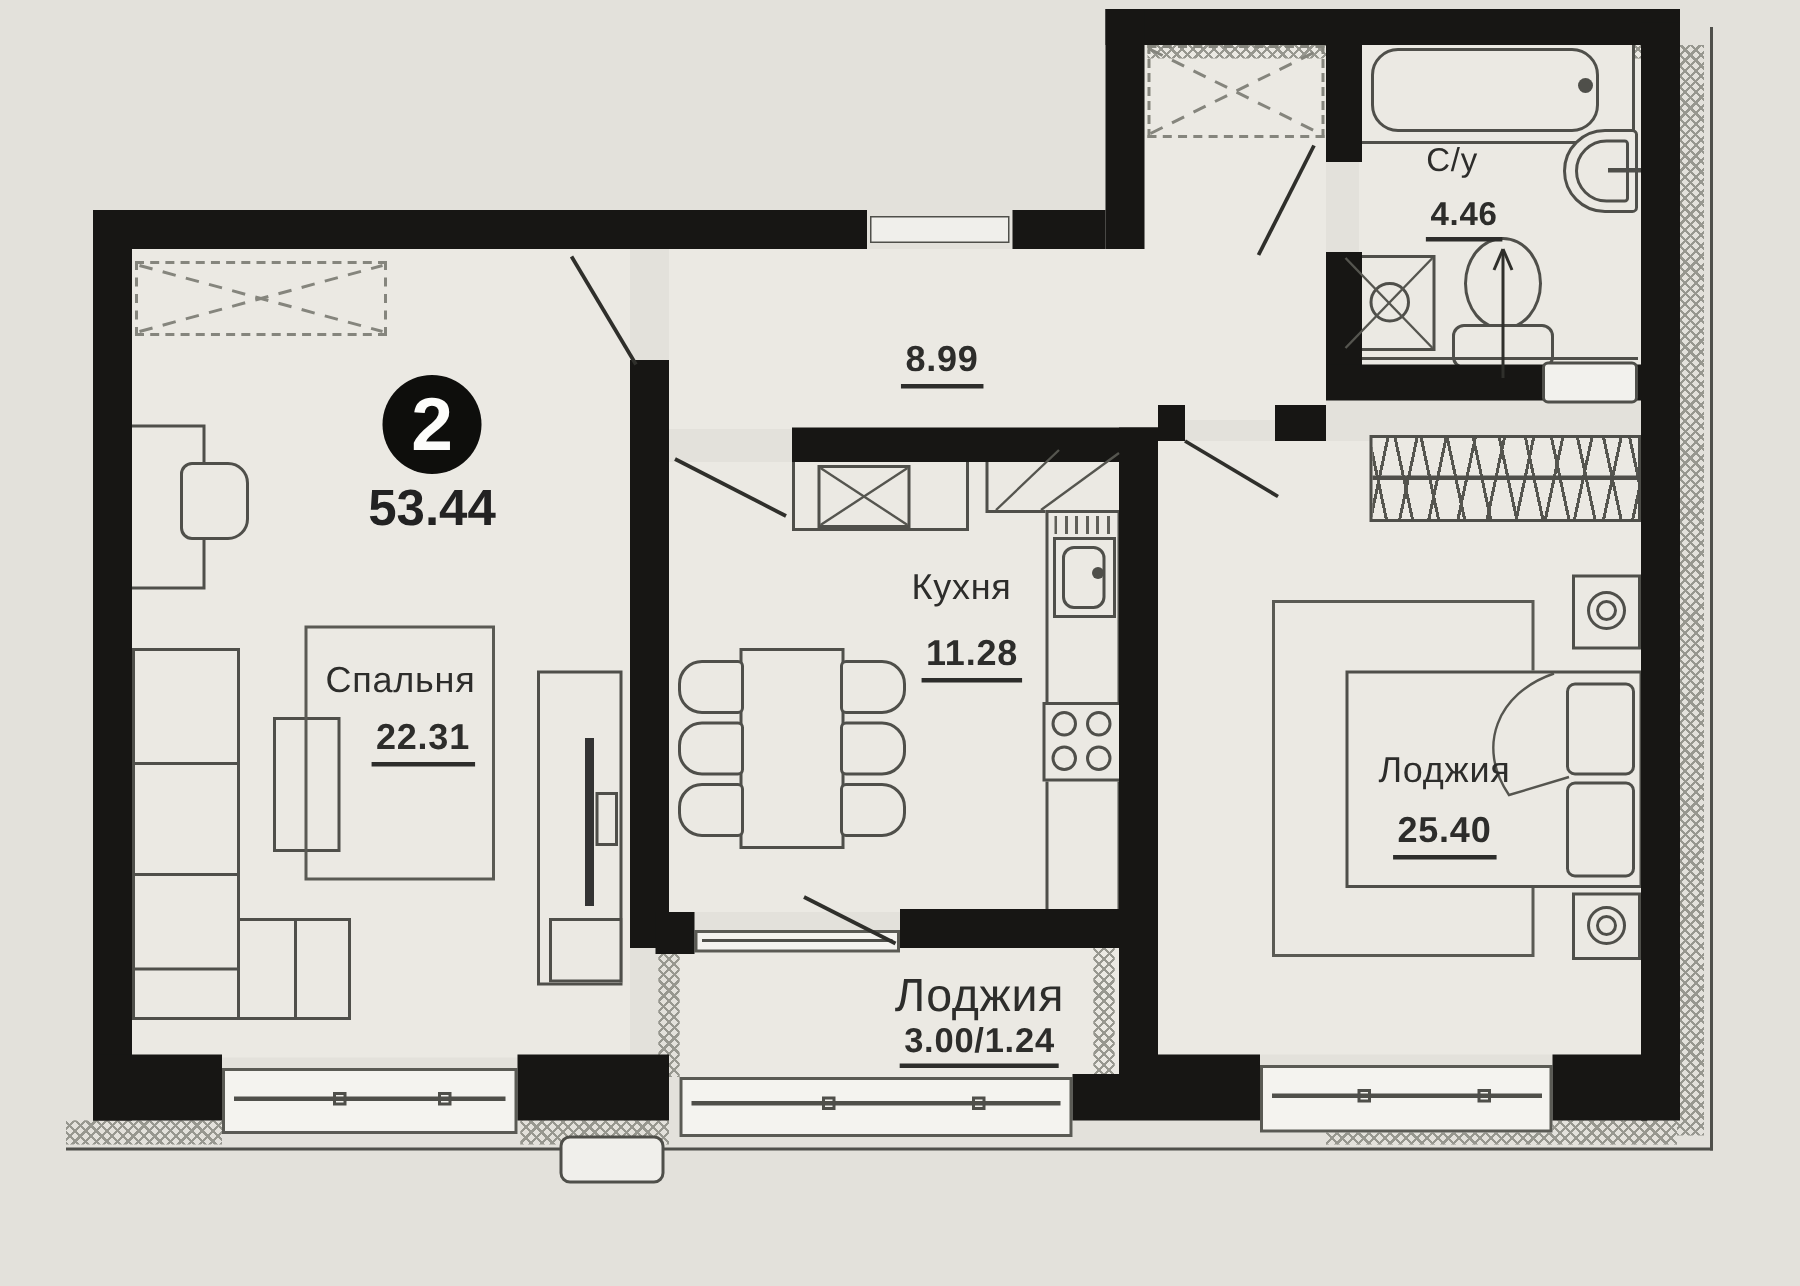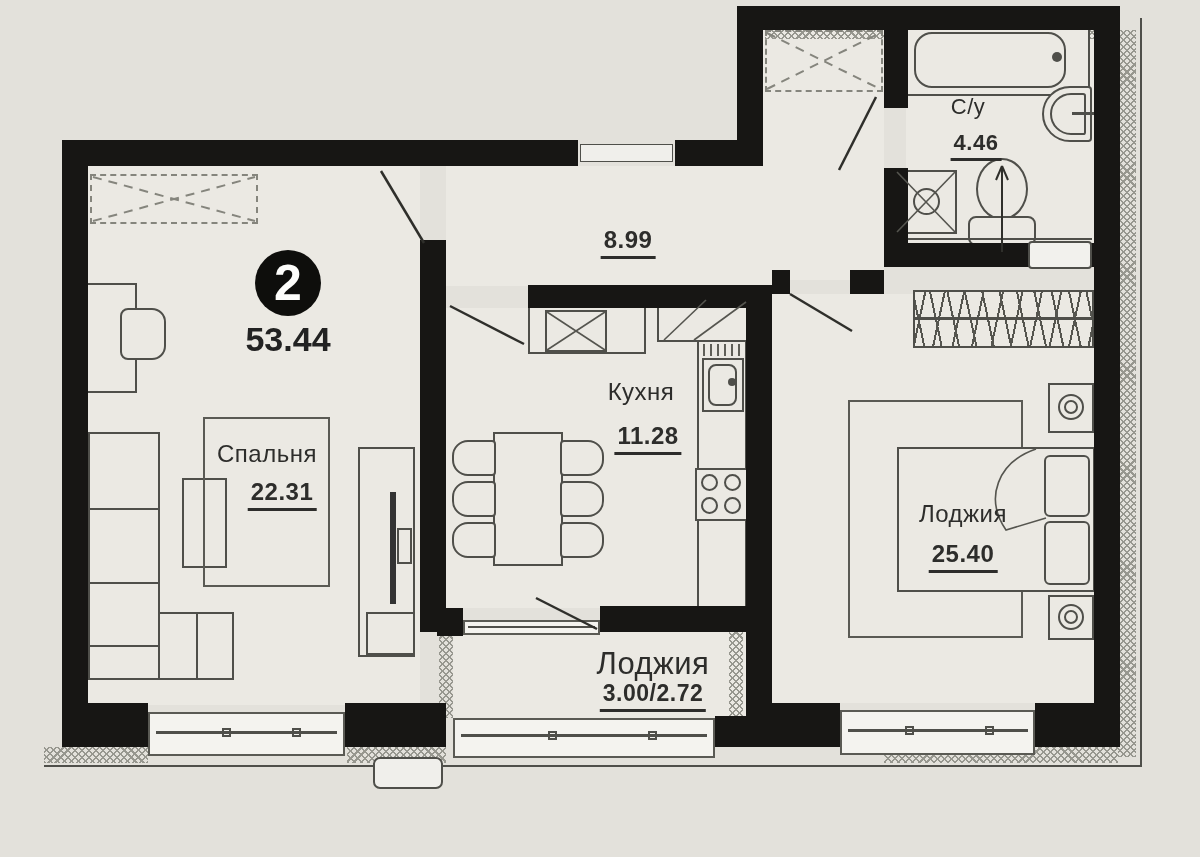"3.00/2.72" span.area-u { text: 3.00/2.72 -> 3.00/1.24 }
